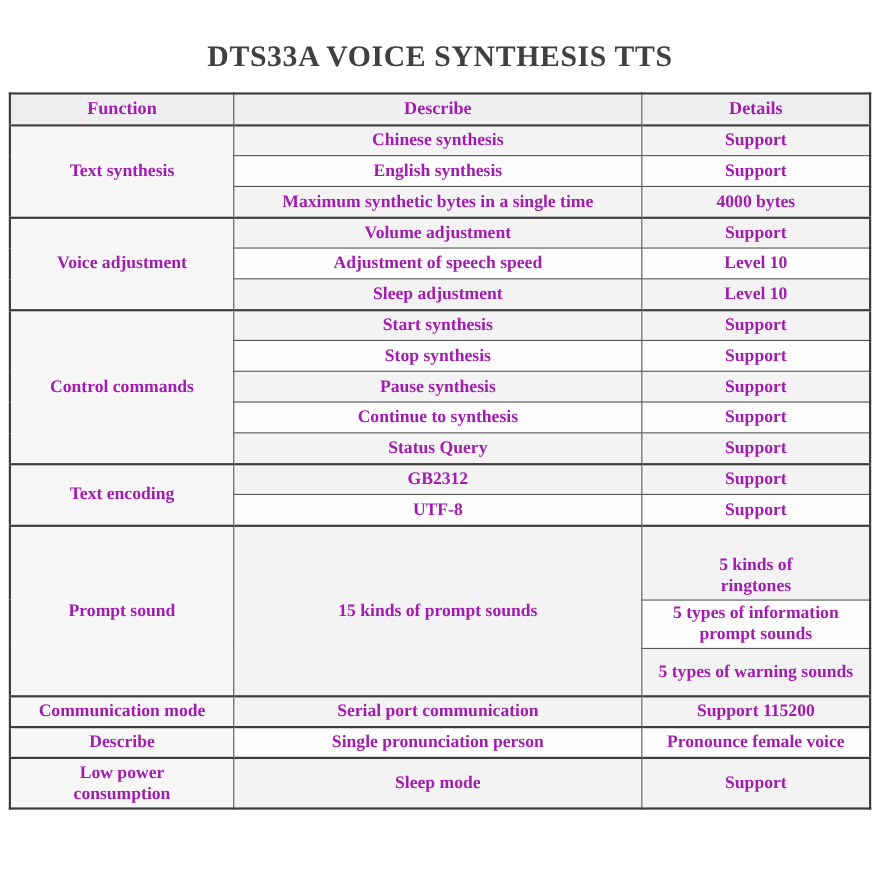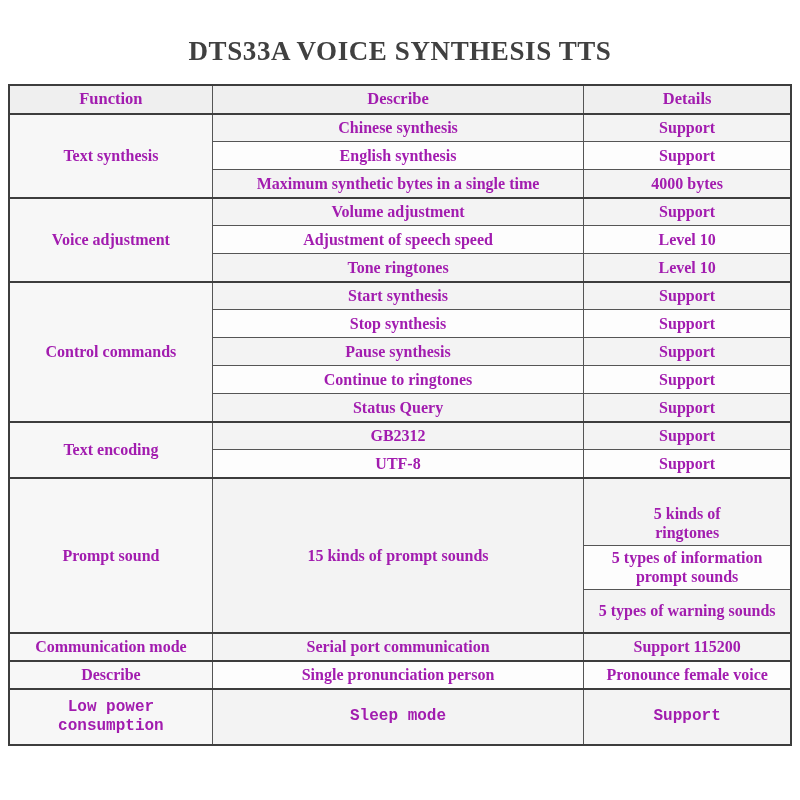"Tone ringtones" td.desc { text: Tone ringtones -> Sleep adjustment }
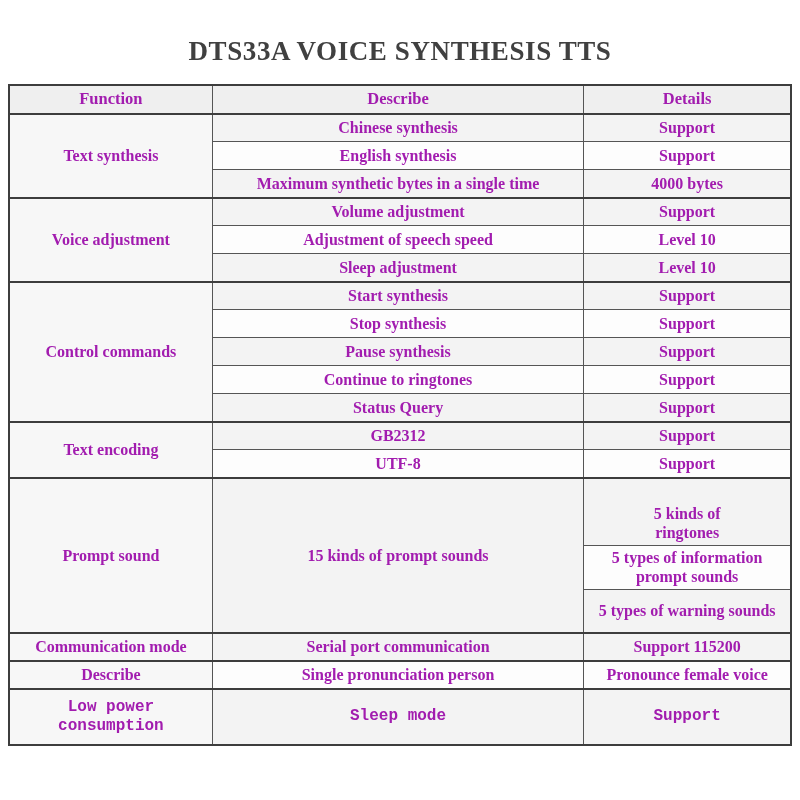"Continue to ringtones" td.desc { text: ringtones -> synthesis }
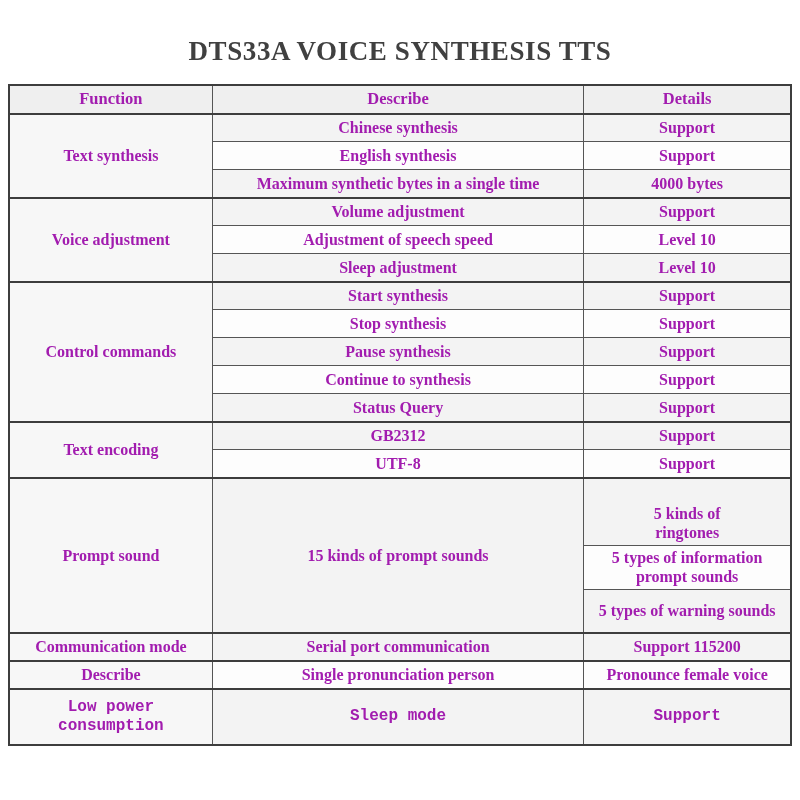"Low power consumption" tbody tr.xtall { font-family: Liberation Mono, monospace -> none; height: 56px -> 46px }
